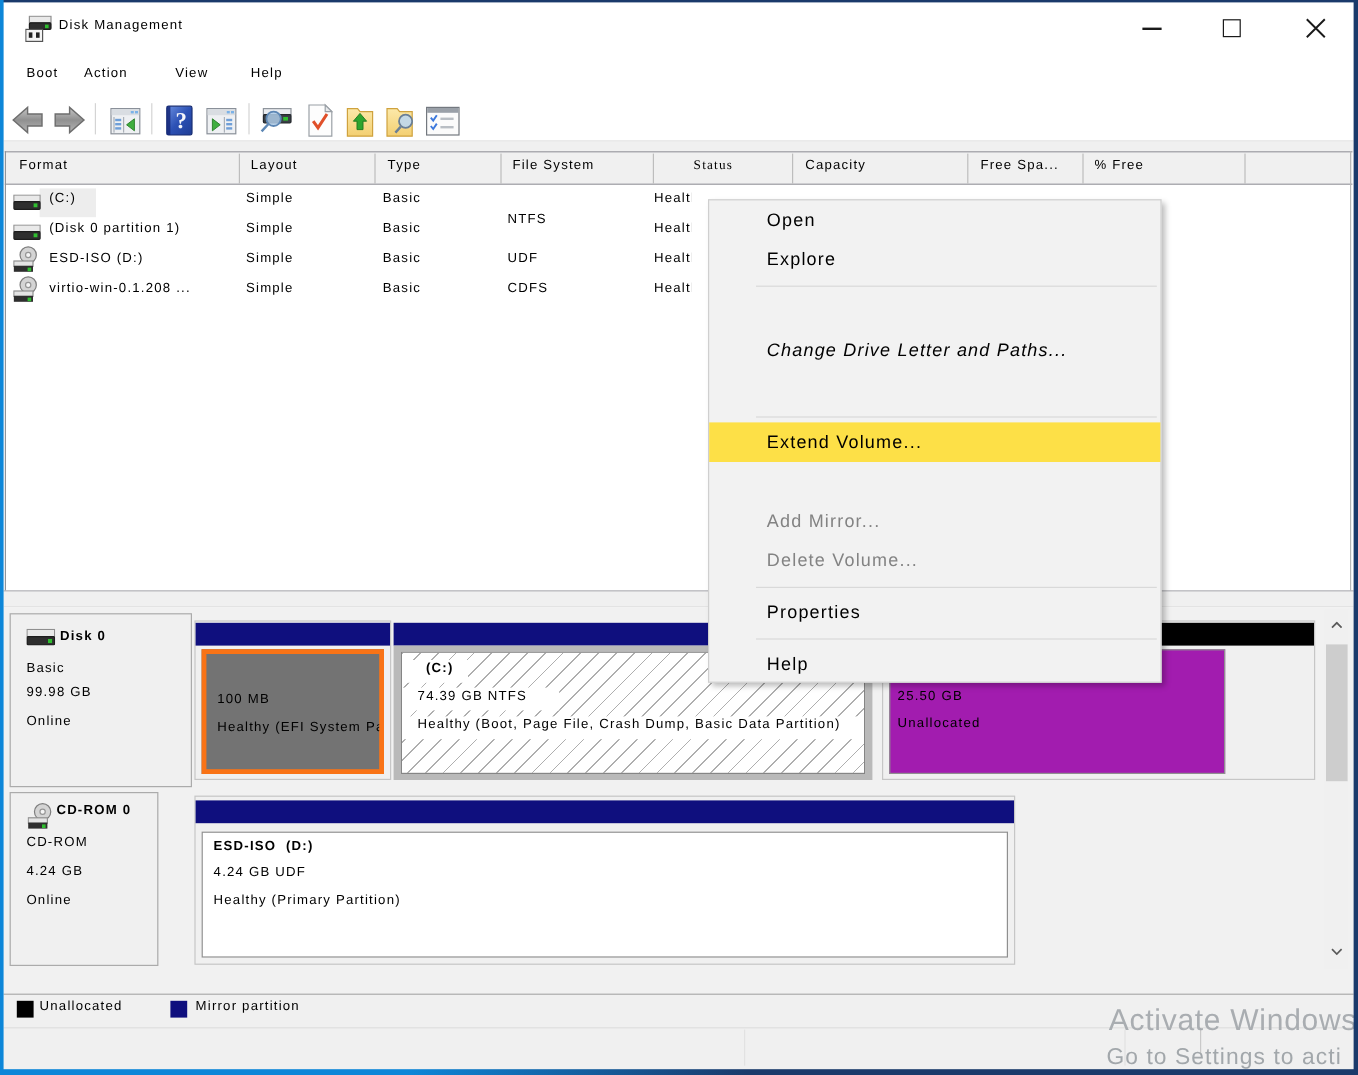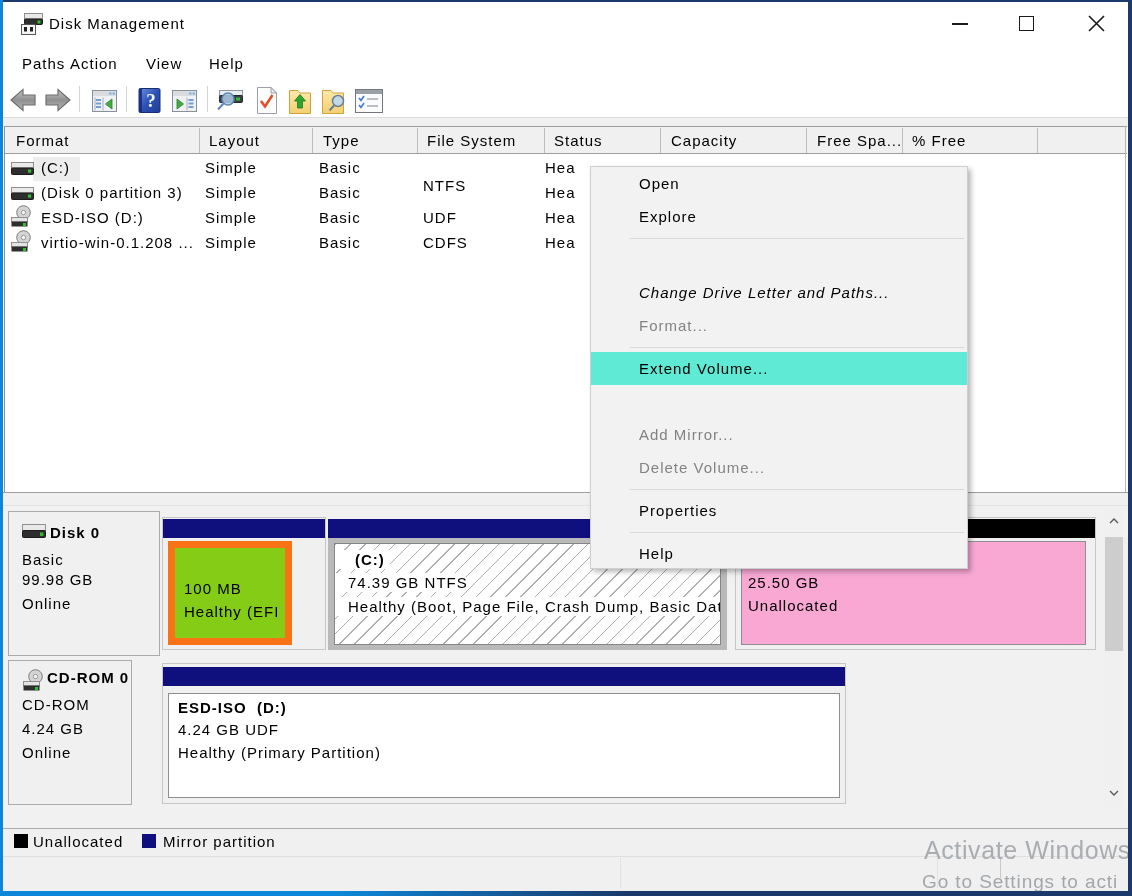"Disk Management" .t15 { font-size: 15px -> 11px }
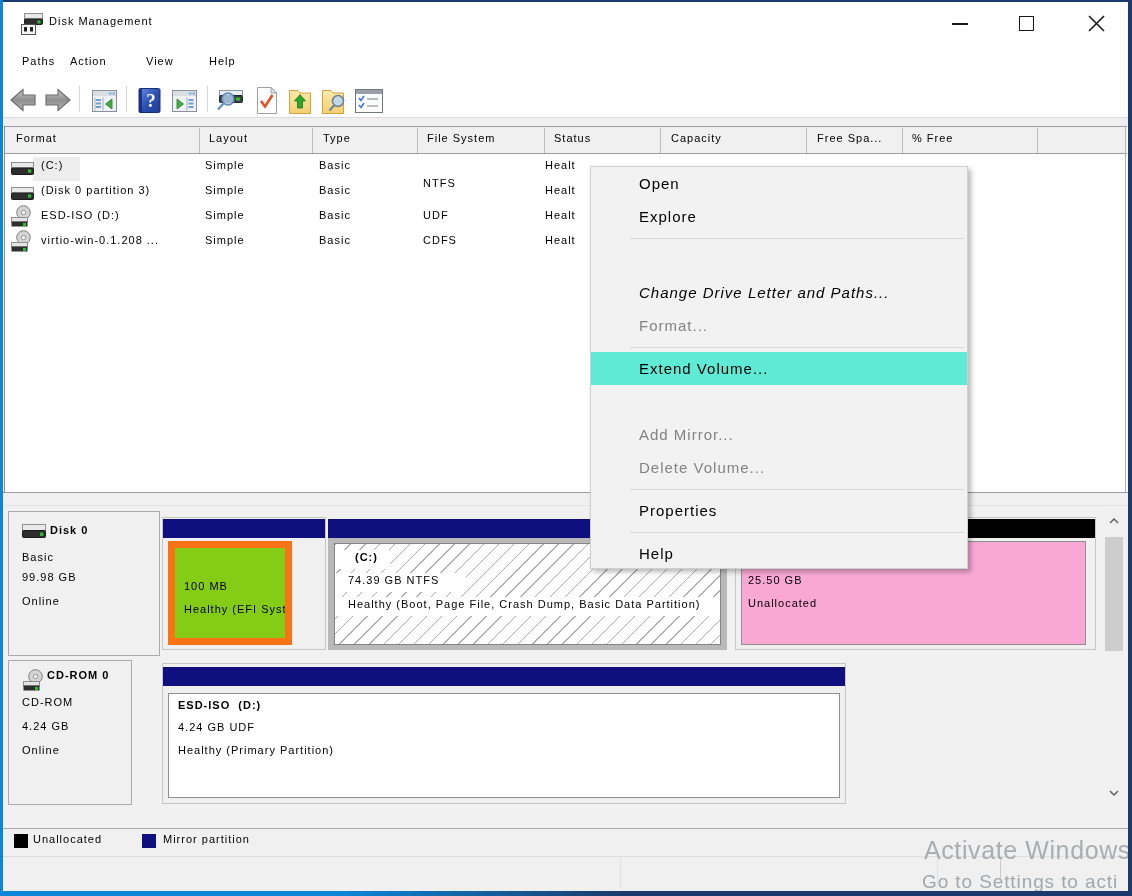"Paths" div.abs { text: Paths -> Boot }
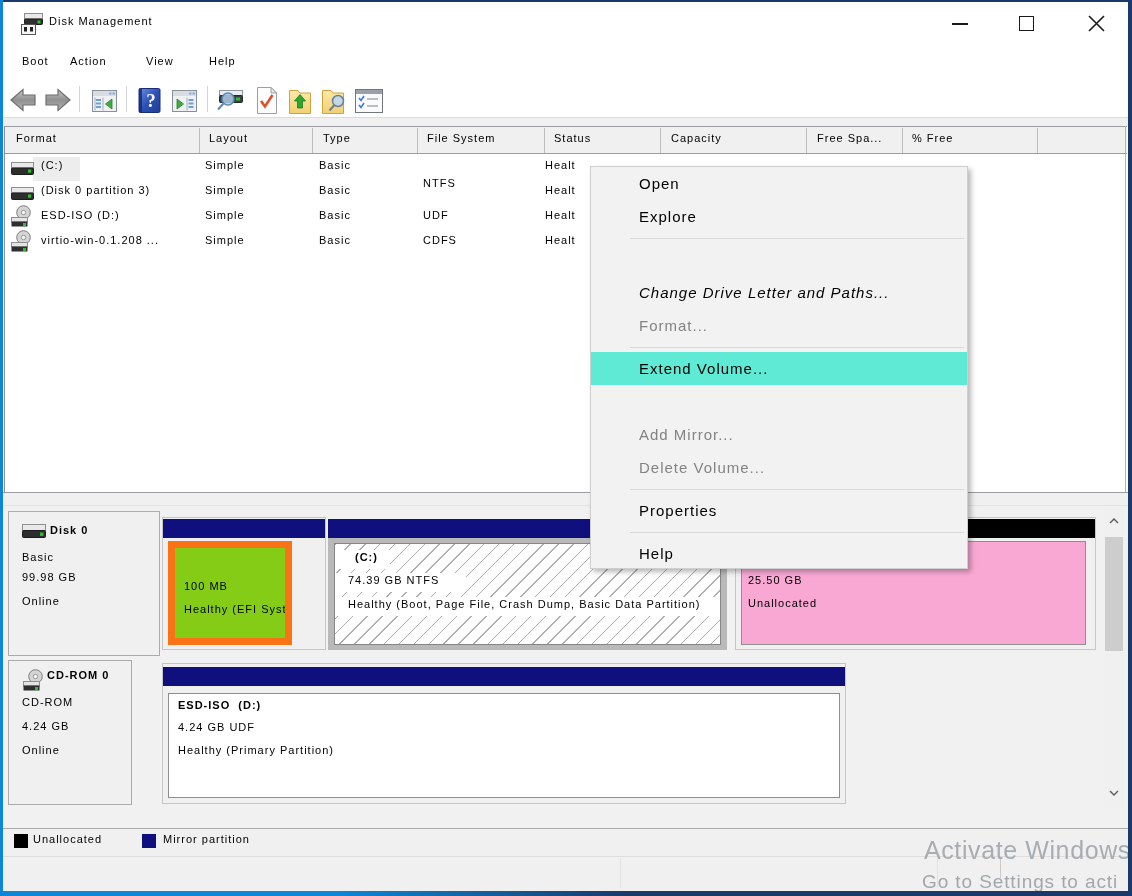"Status" div.abs { font-family: none -> Liberation Serif, serif; left: 550px -> 574px }
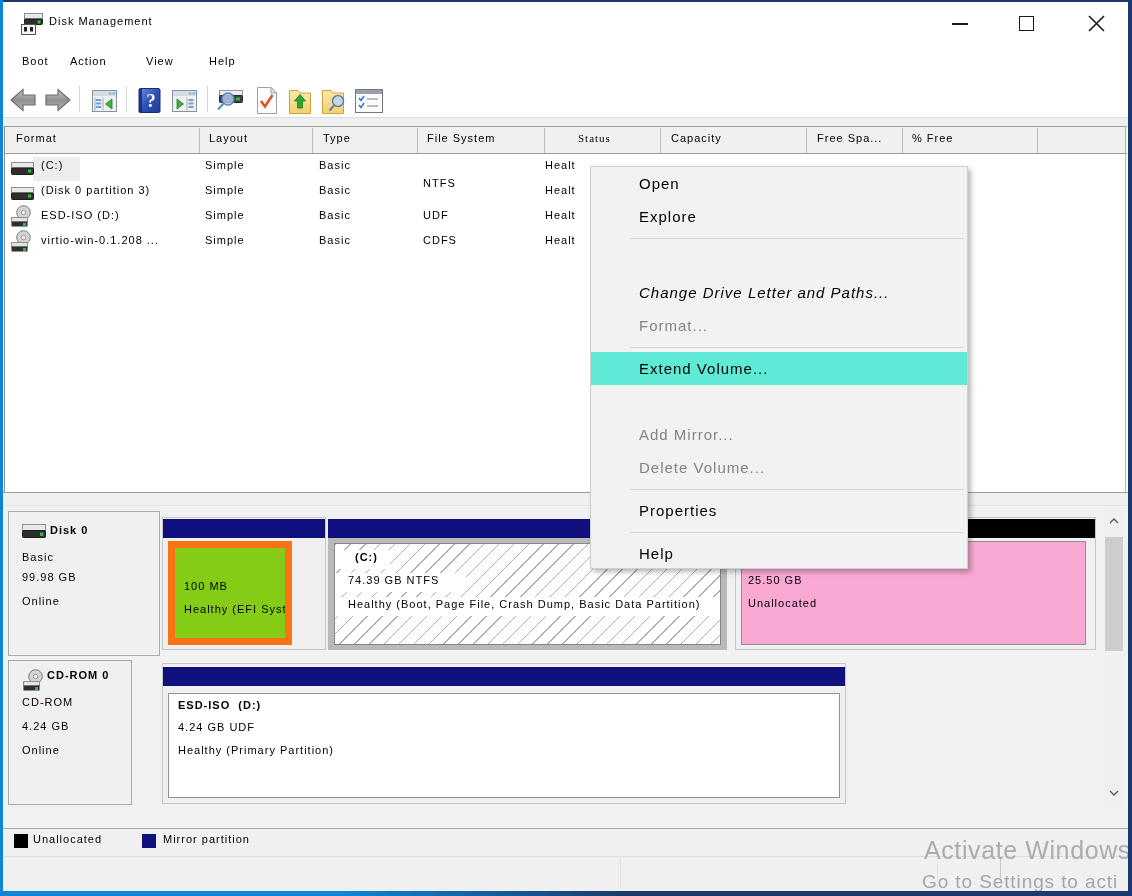"(Disk 0 partition 3)" div.abs { text: 3 -> 1 }
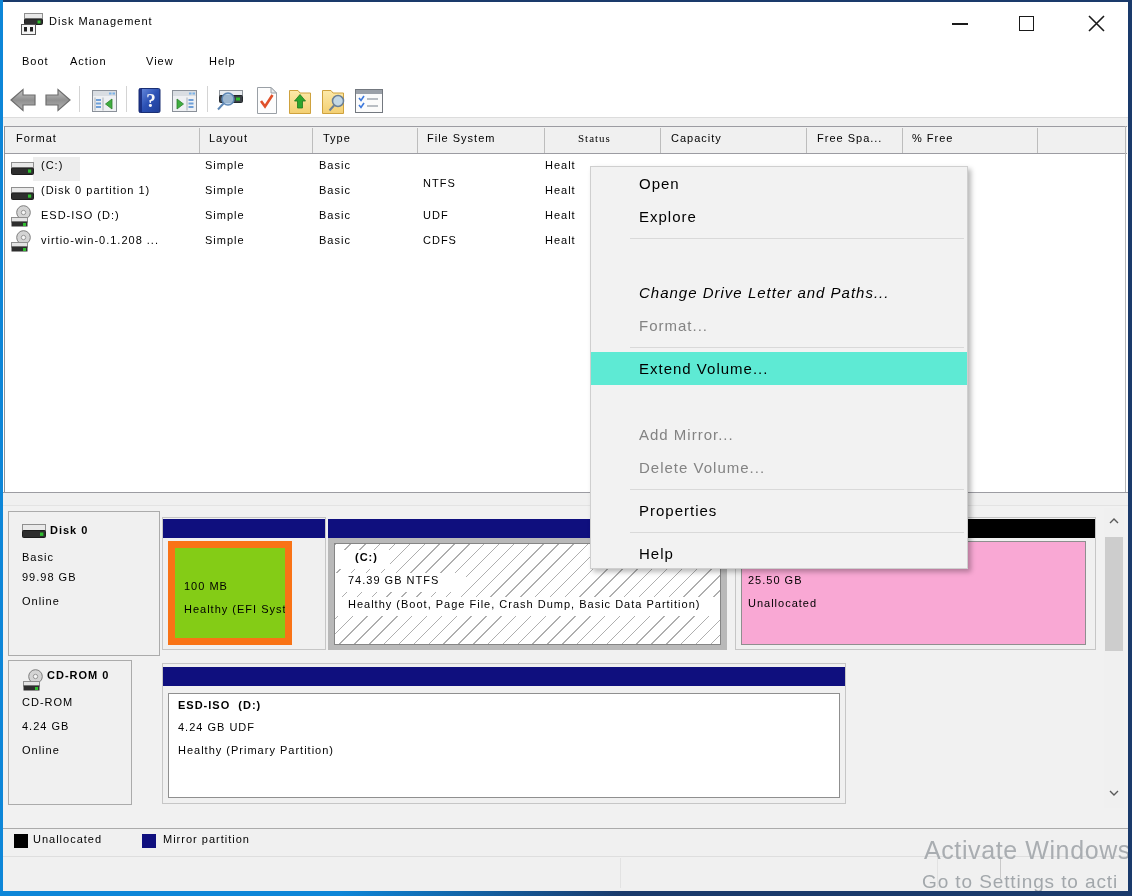"Format..." div.menuitem { html: <div>Format...</div> -> none }
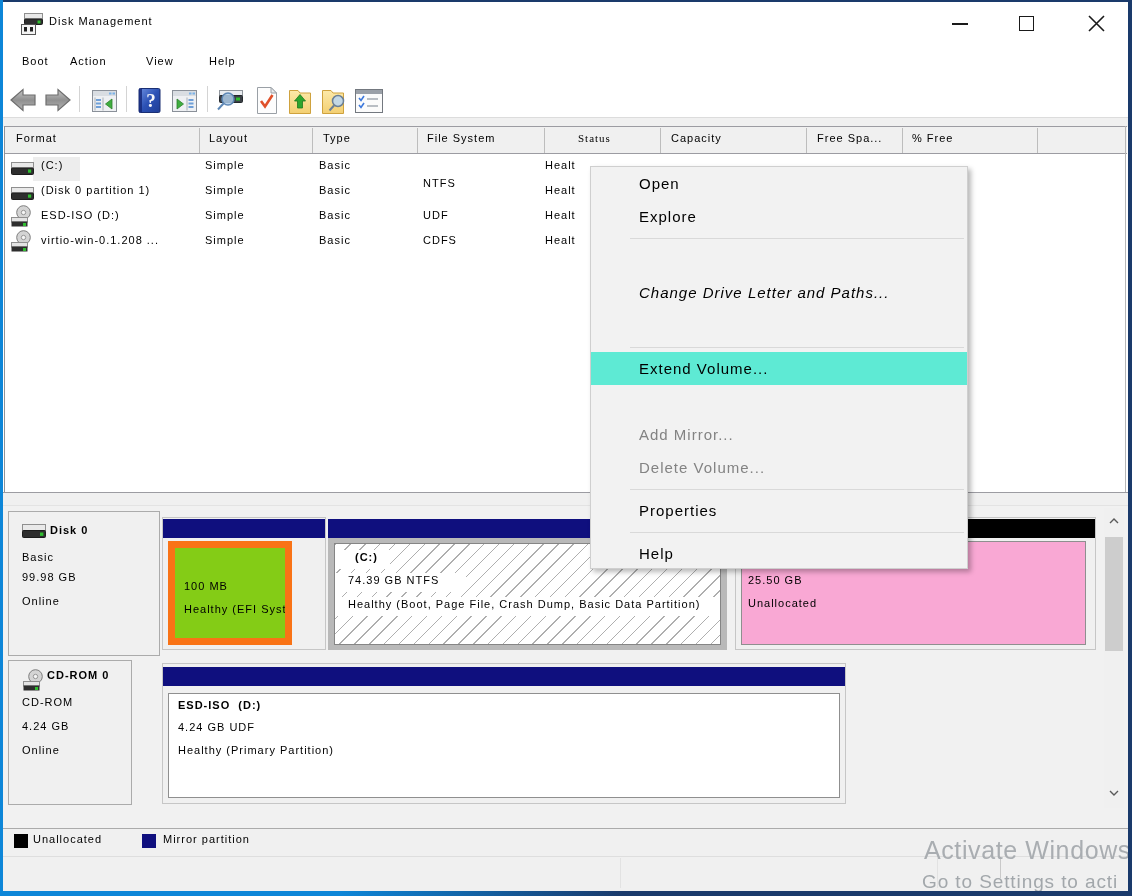"Extend Volume..." div.menuitem { background: #5eead4 -> #fde047 }
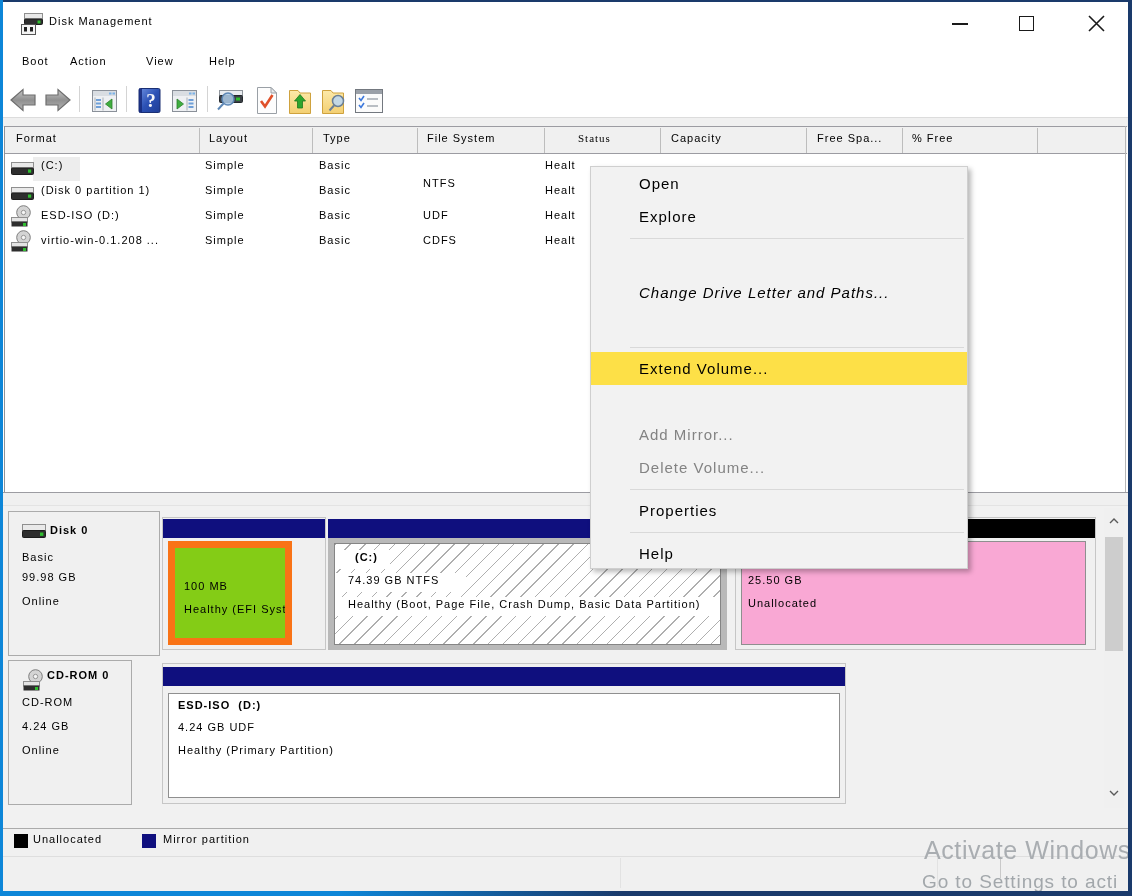"100 MB" div.abs { background: #84cc16 -> #737373; border: 7px solid #f97316 -> 4px solid #f97316; width: 124px -> 152px }
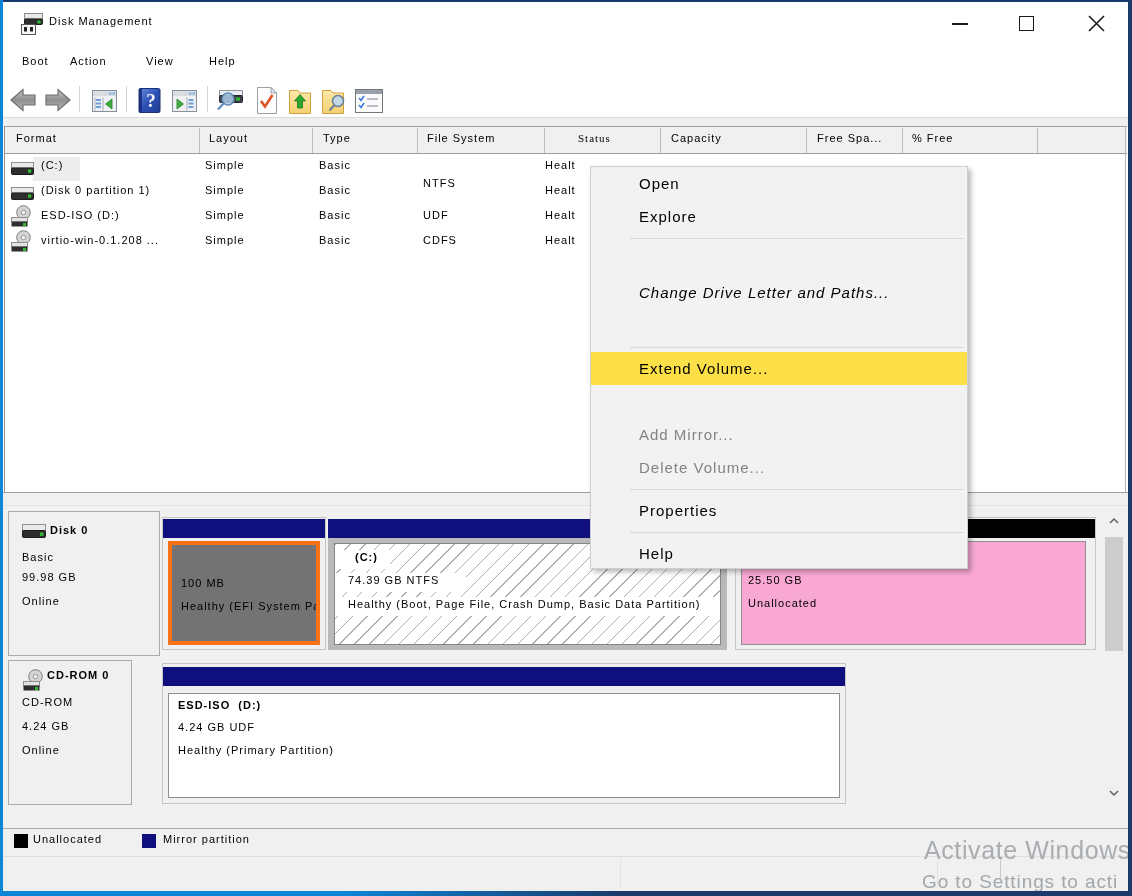"25.50 GB" div.abs { background: #f9a8d4 -> #a21caf; width: 345px -> 280px }
